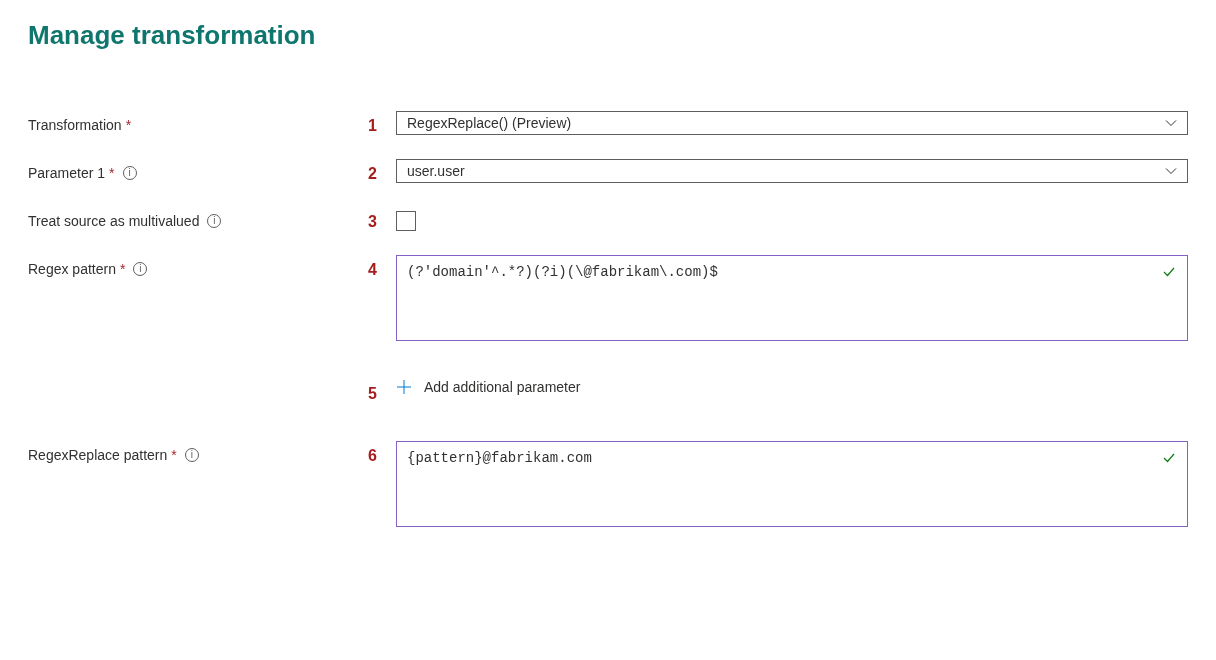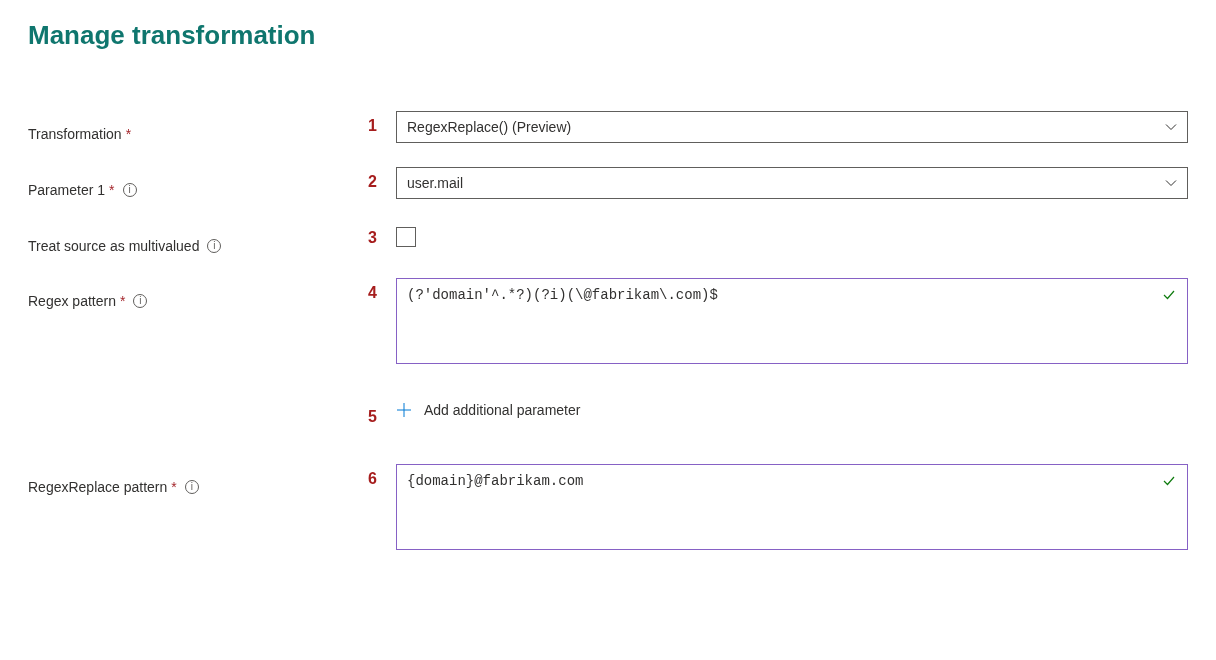"Transformation" .label-col { margin-top: 9px -> none }
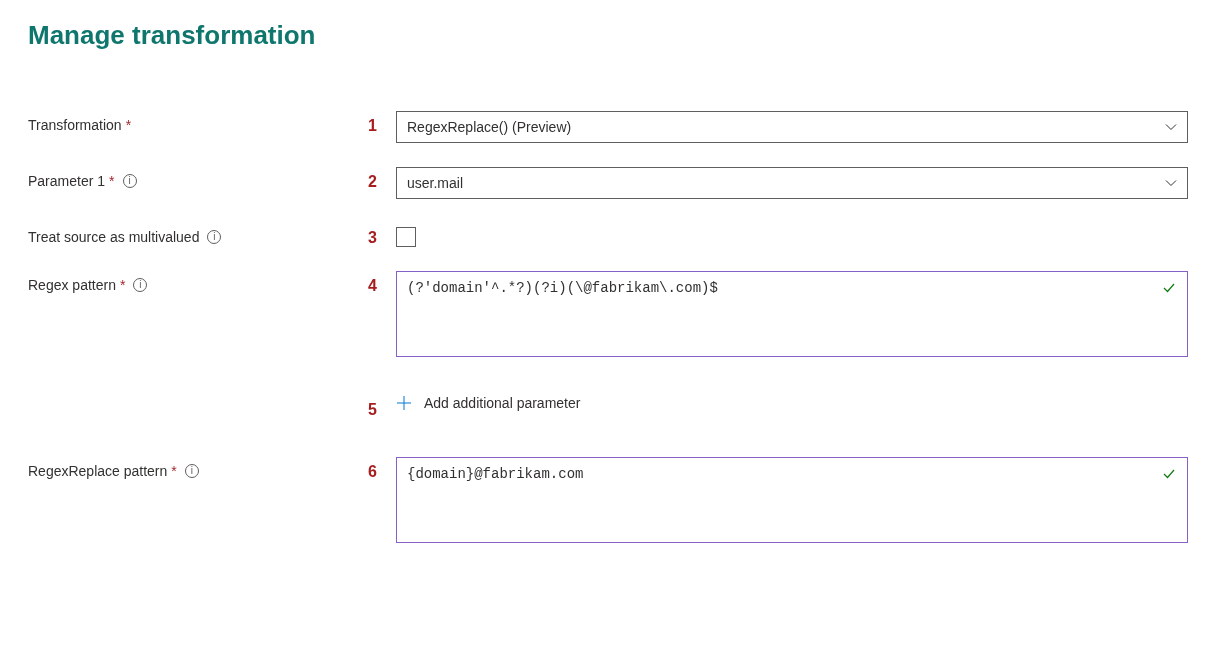"RegexReplace() (Preview)" .dropdown { height: 32px -> 24px }
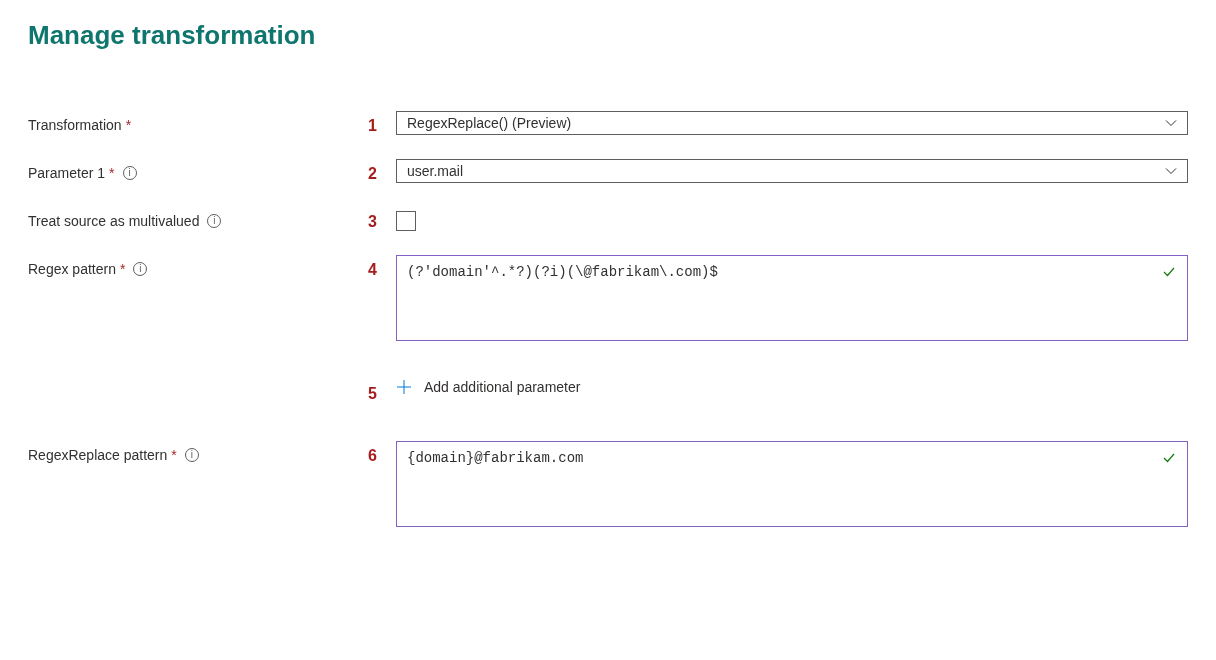"user.mail" span { text: user.mail -> user.user }
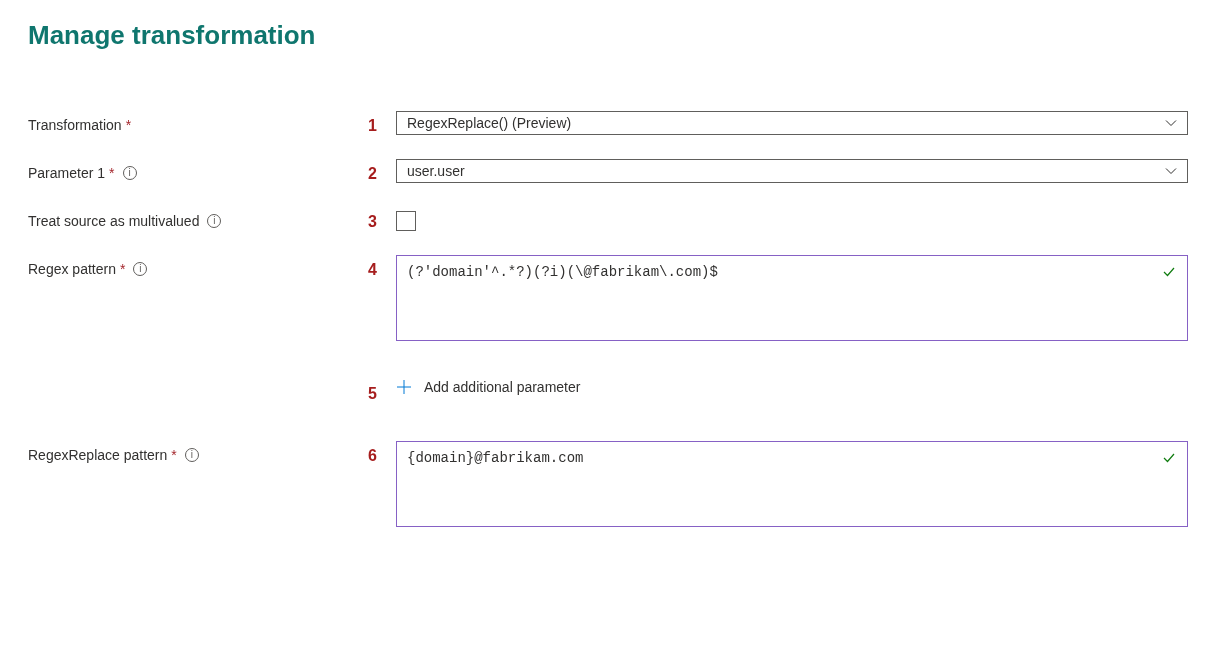"{domain}@fabrikam.com" div.textarea-field { text: domain -> pattern }
